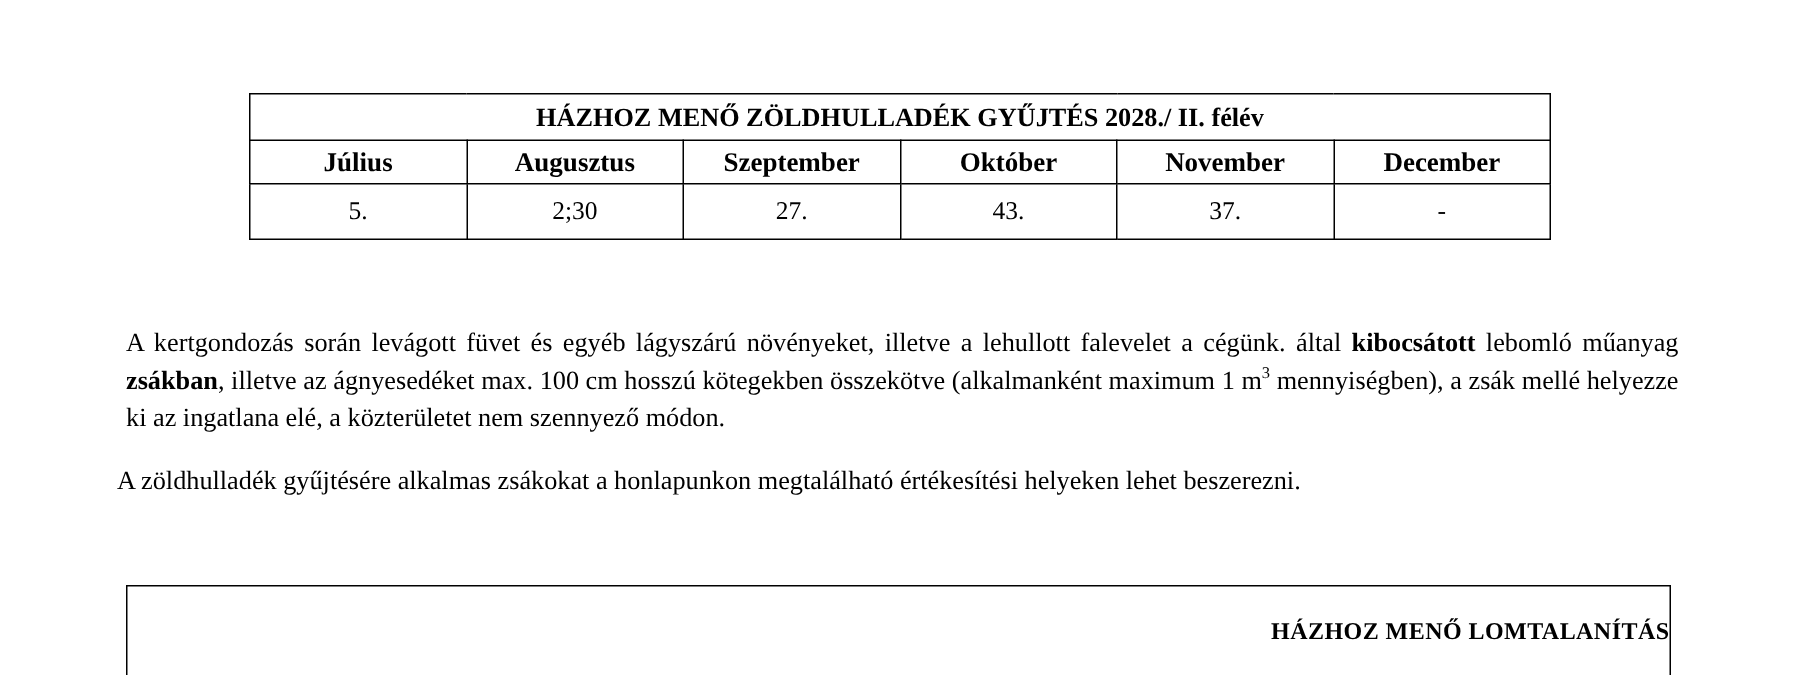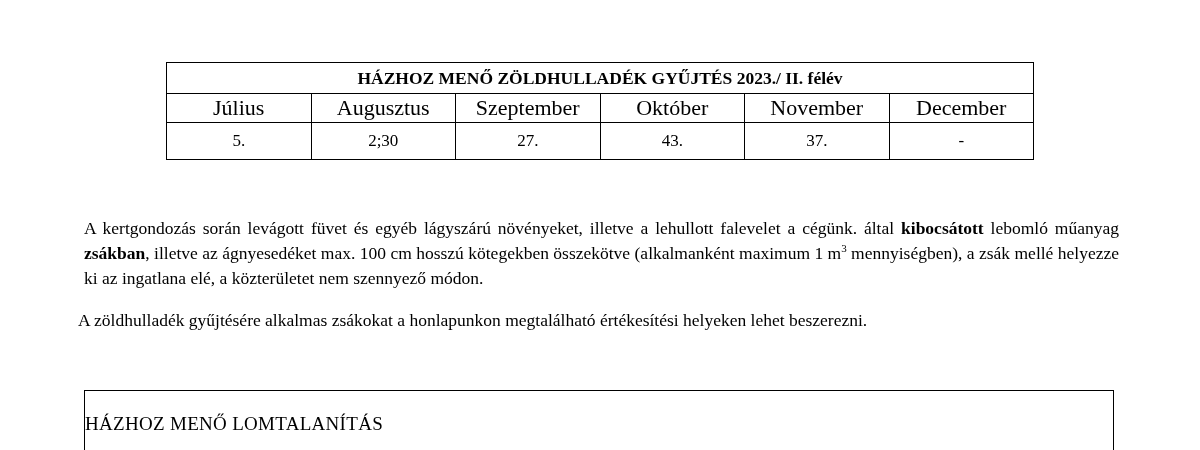"HÁZHOZ MENŐ ZÖLDHULLADÉK GYŰJTÉS 2023./" td.schedule-title { text: 2023./ -> 2028./ }
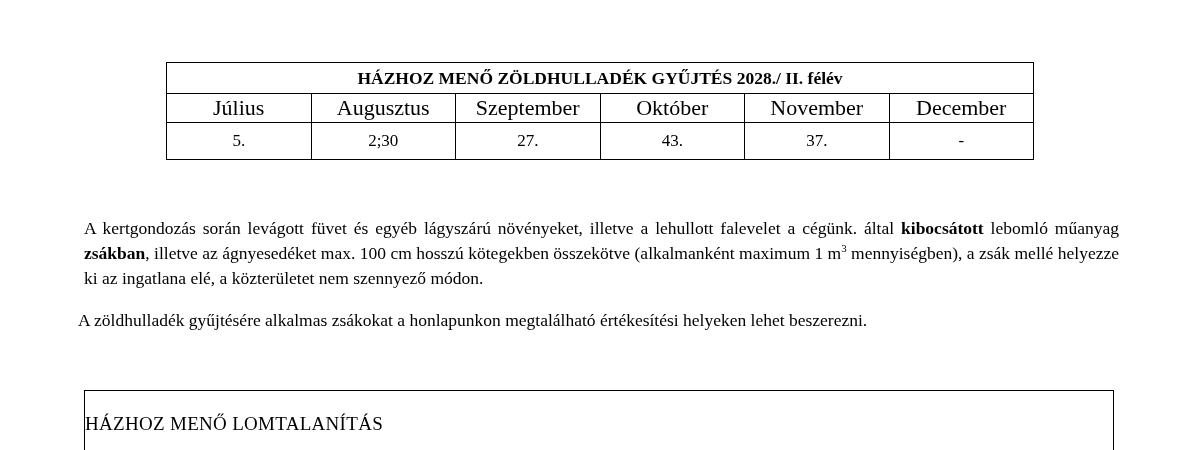"Július" .schedule-months td { font-size: 22px -> 18px; font-weight: normal -> bold }
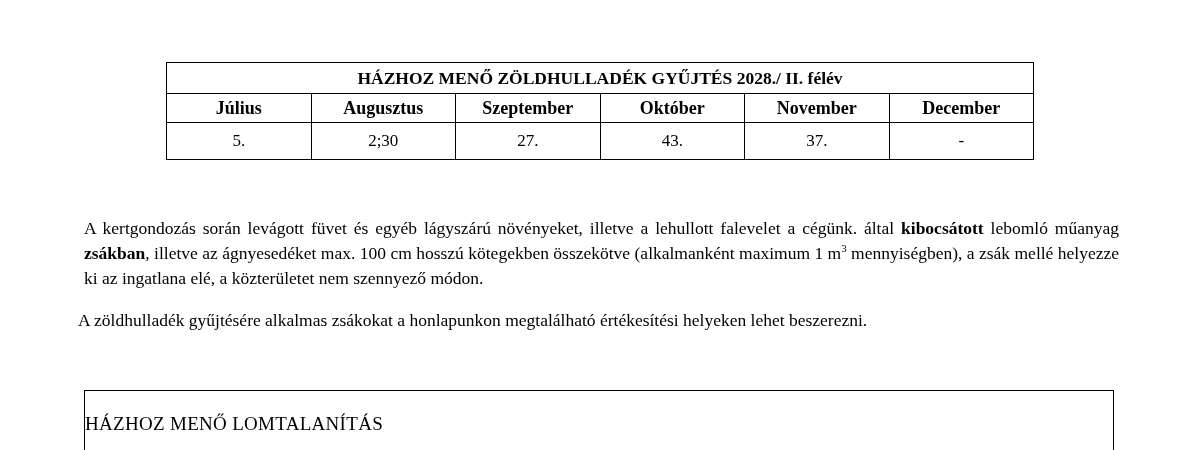"HÁZHOZ MENŐ LOMTALANÍTÁS" .bottom-box-title { font-size: 19px -> 16px; font-weight: normal -> bold; text-align: left -> right }
